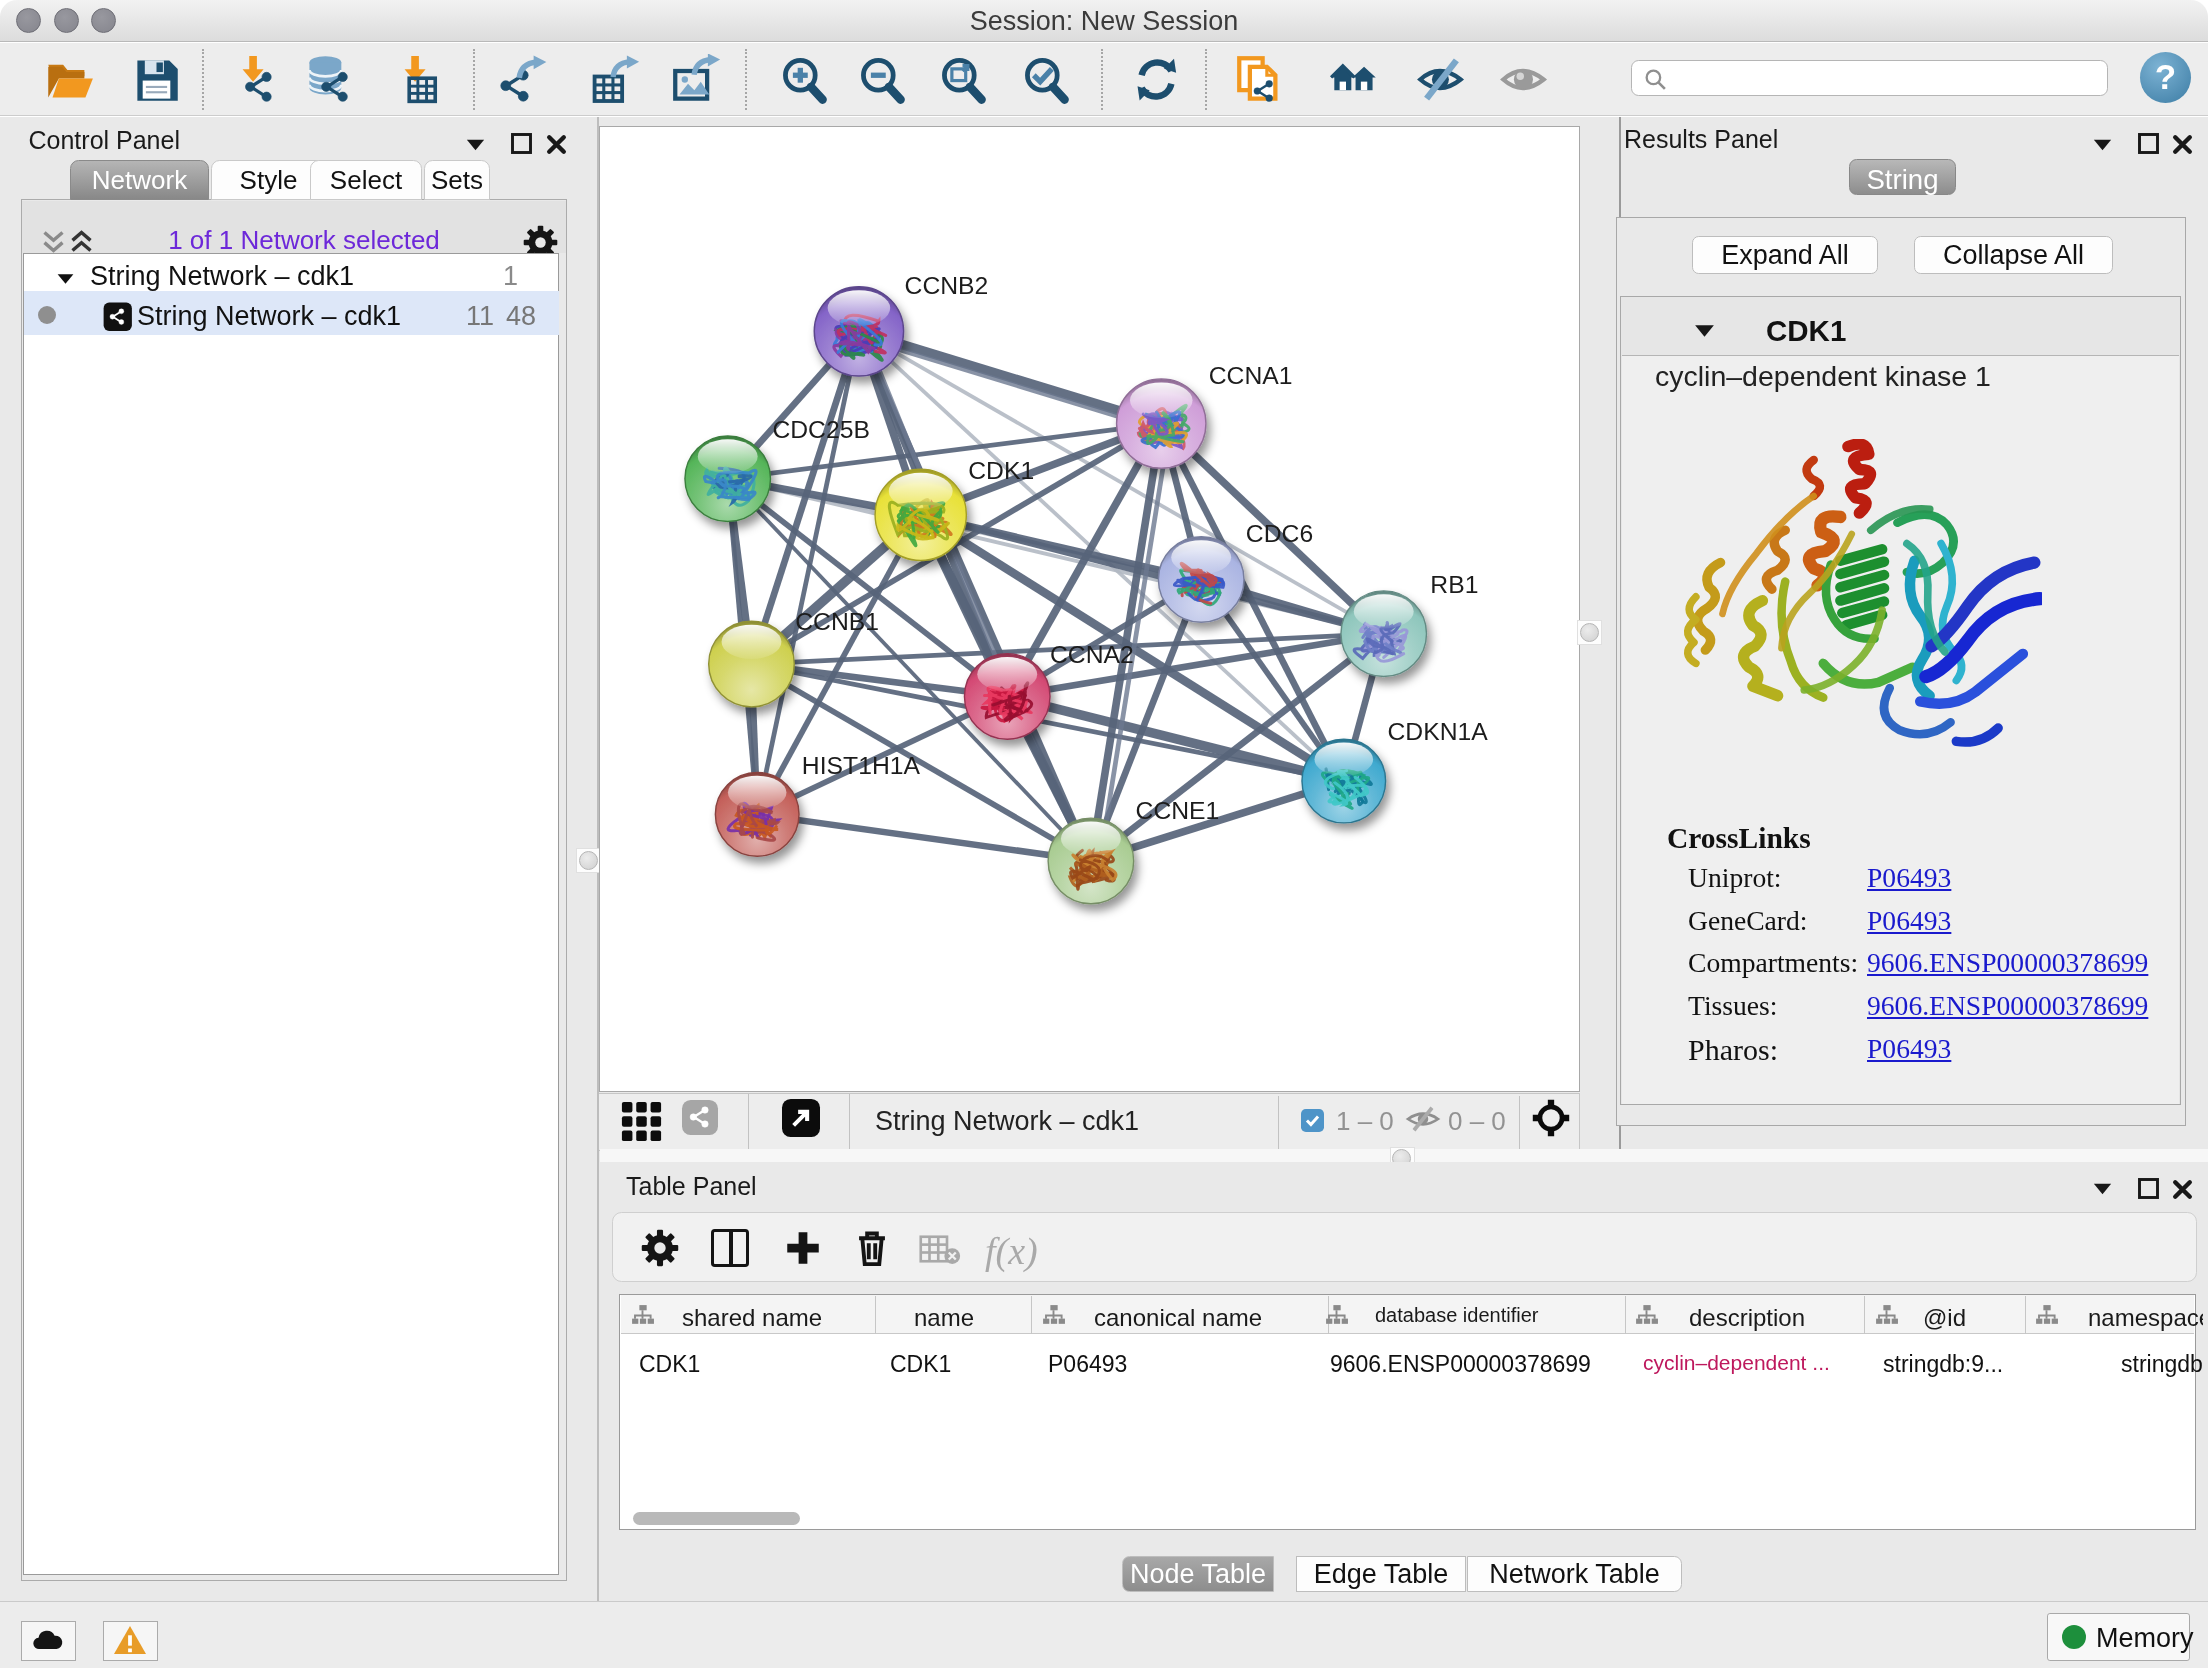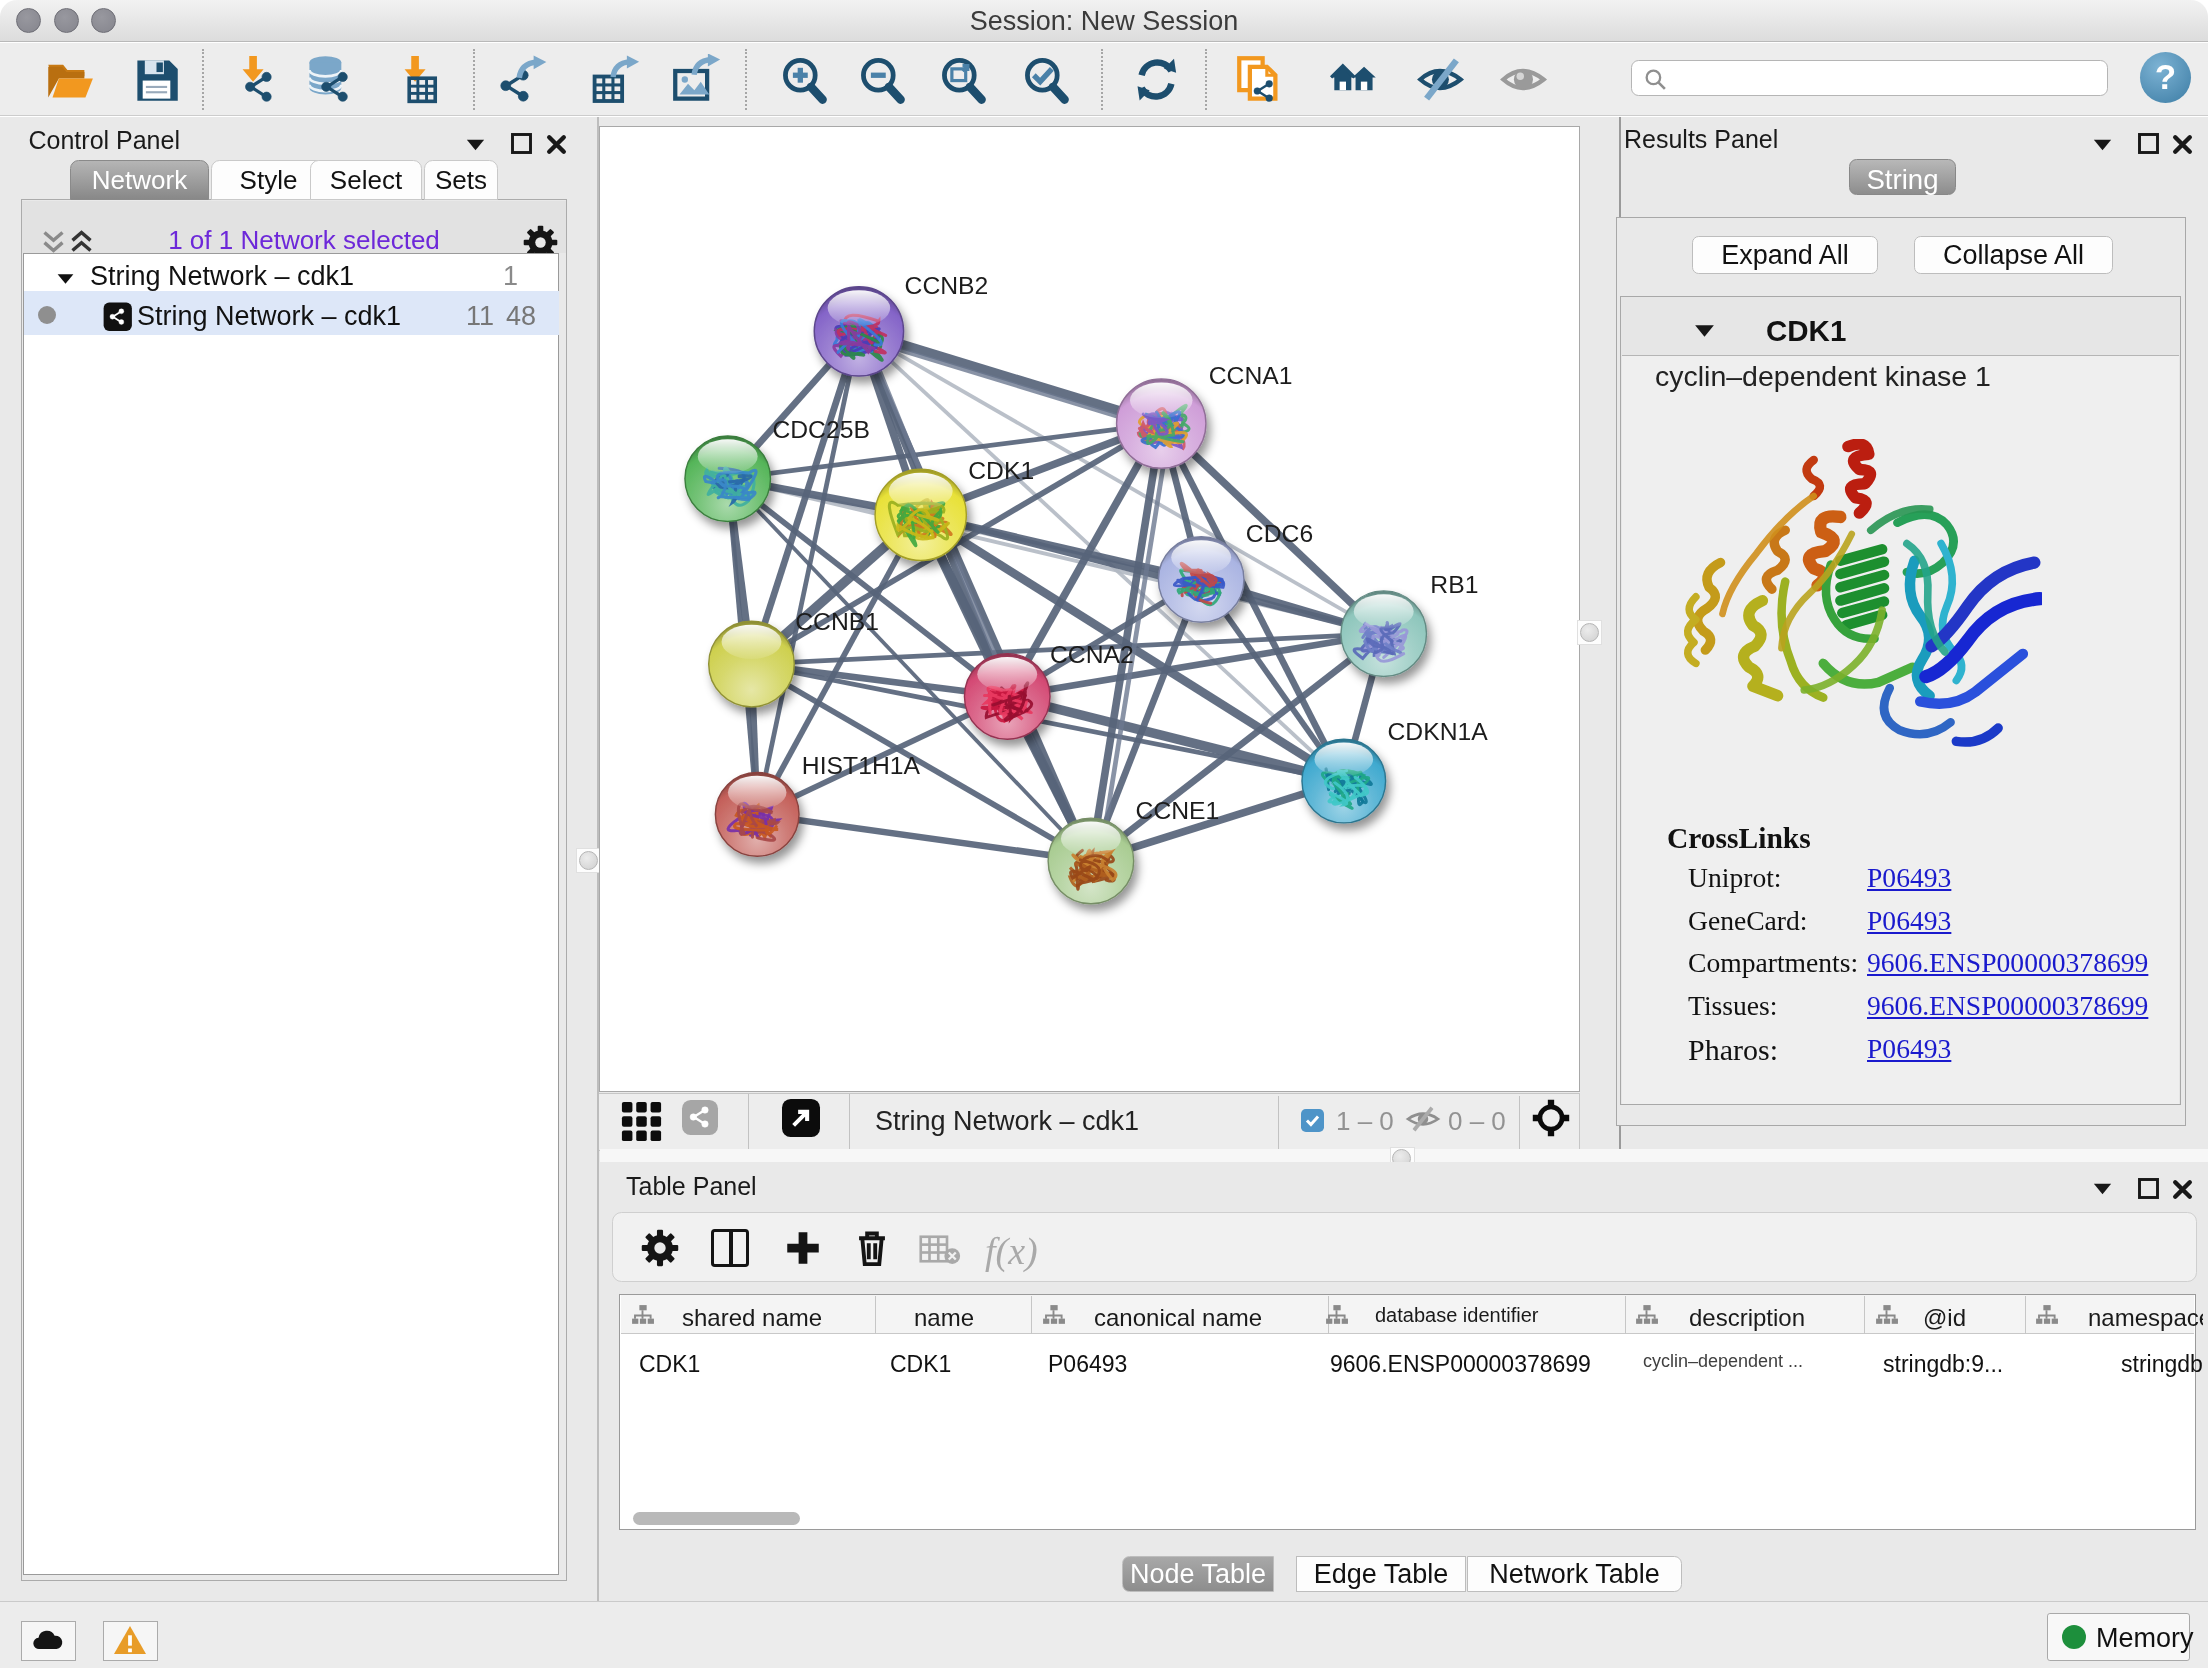"Sets" div.abs { width: 74px -> 66px }
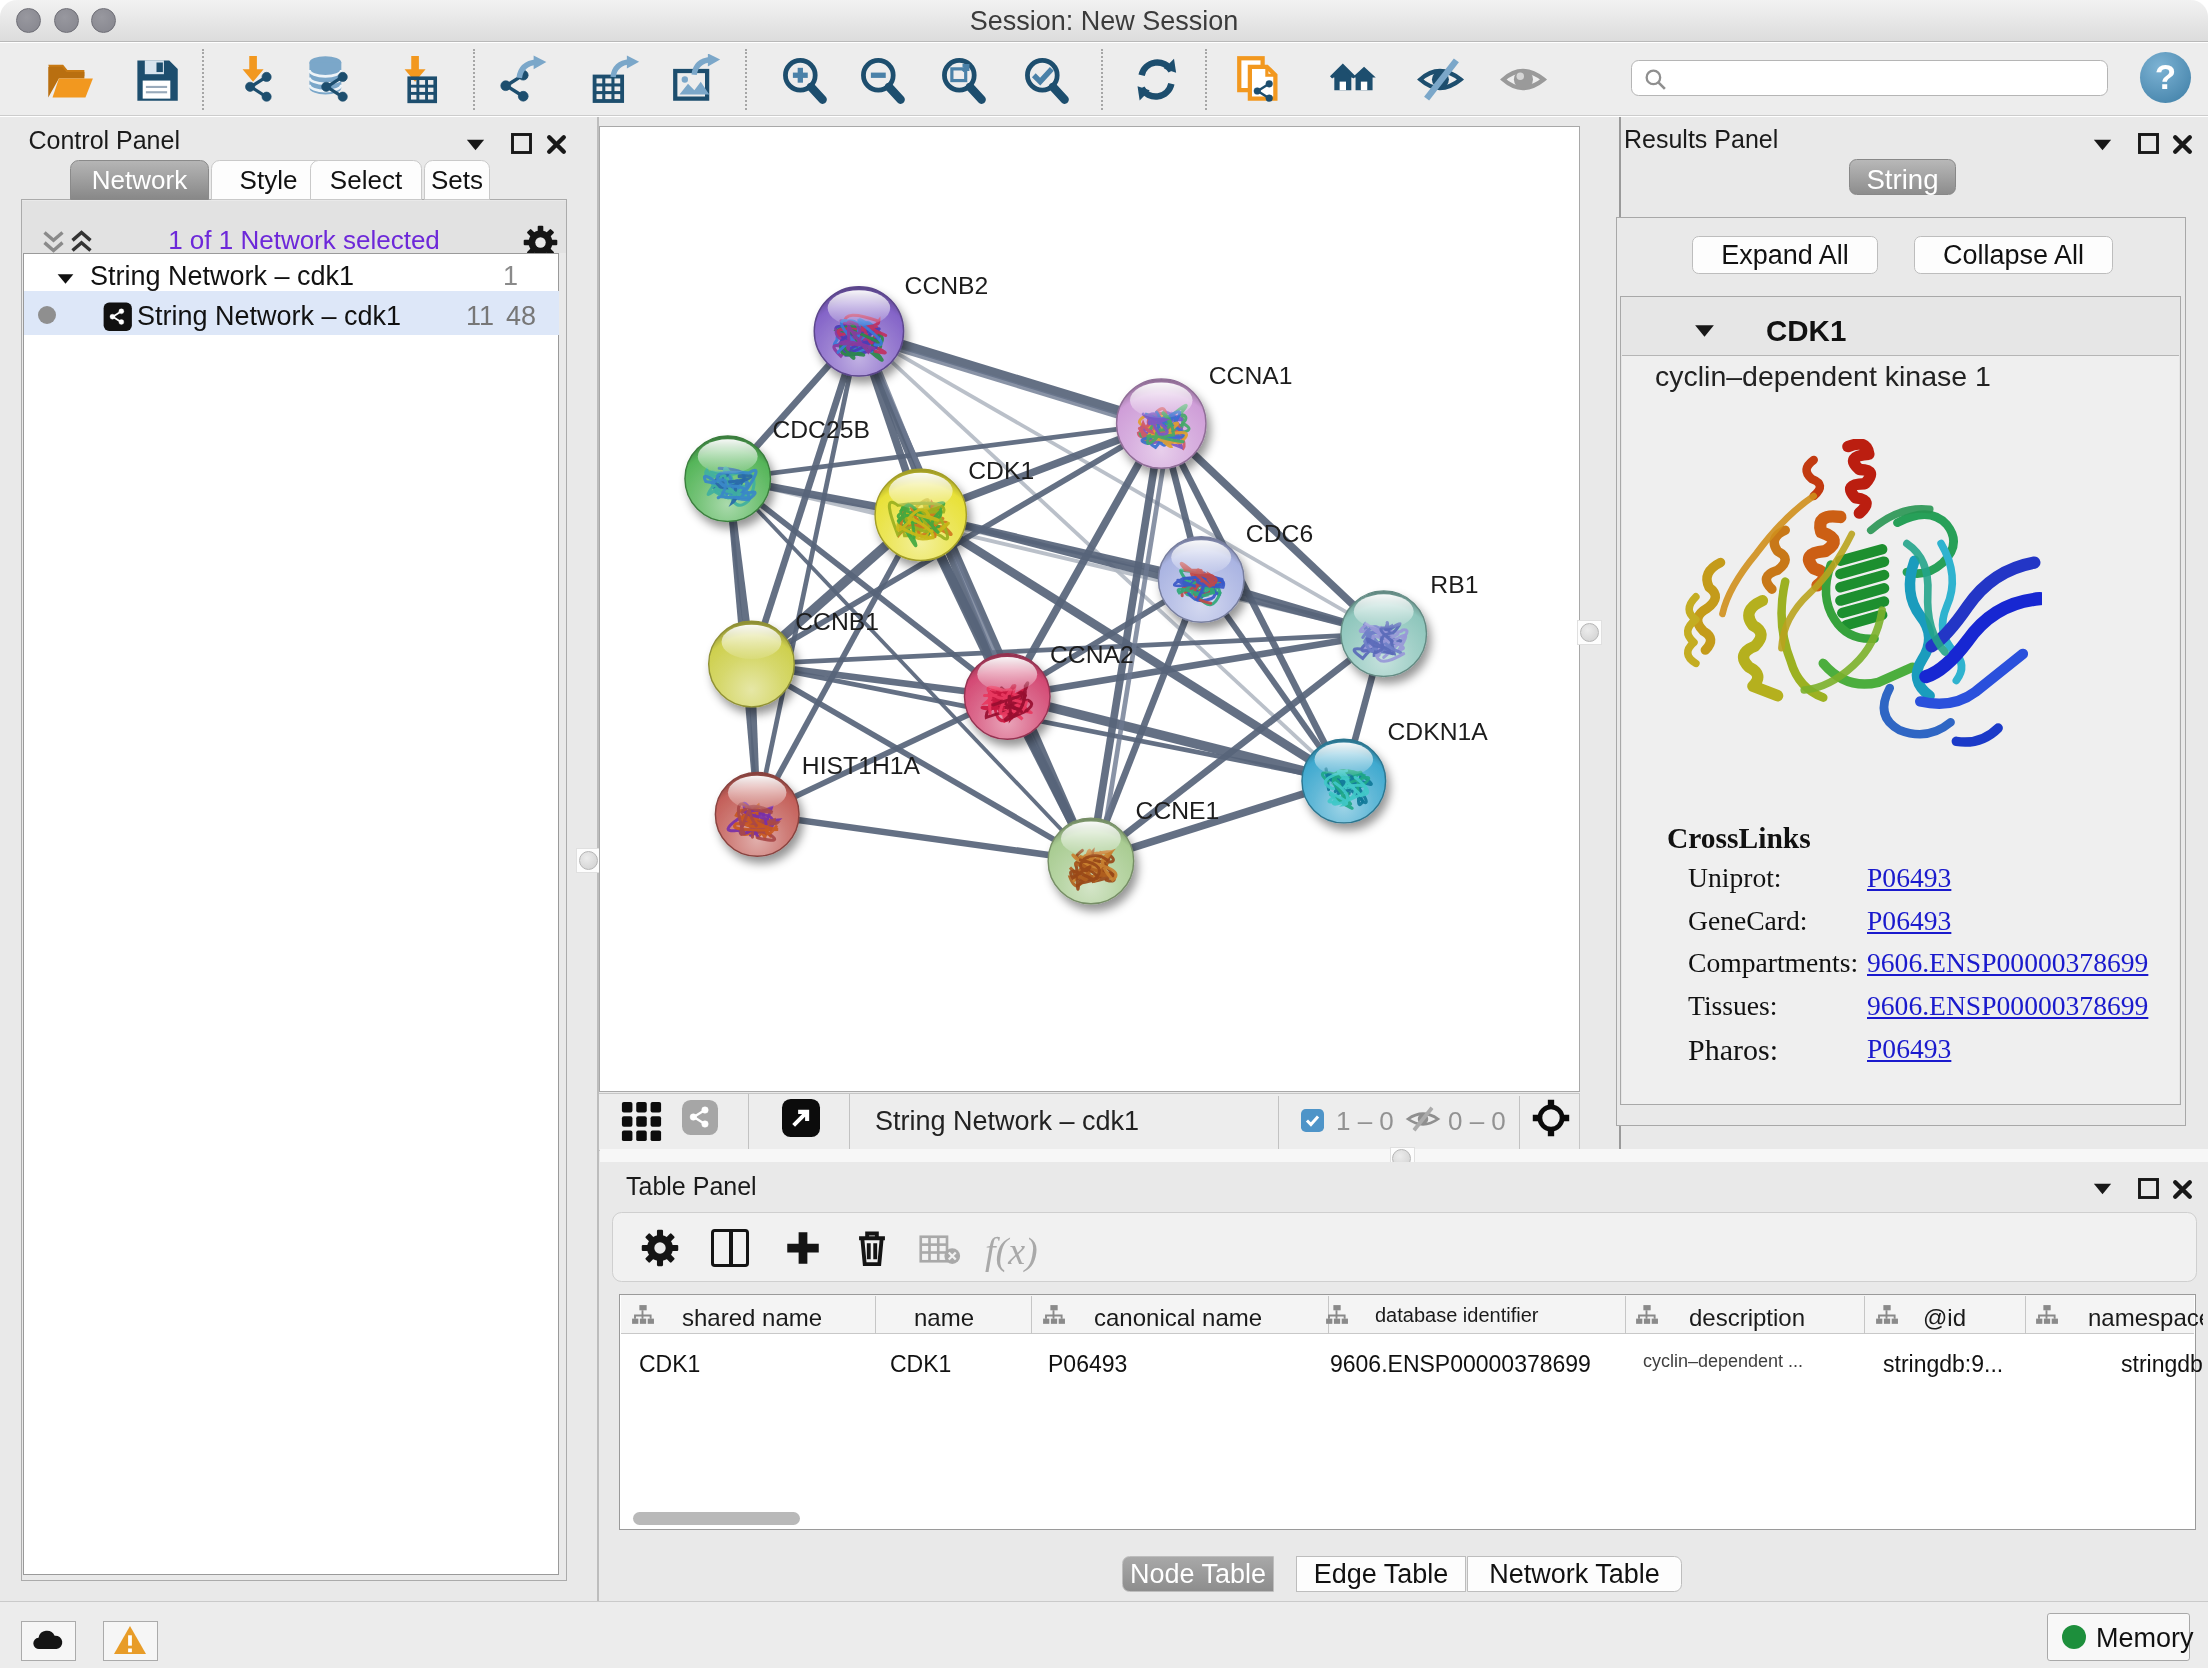"cyclin–dependent ..." div.abs { color: #404040 -> #be185d; font-size: 18px -> 21px }
